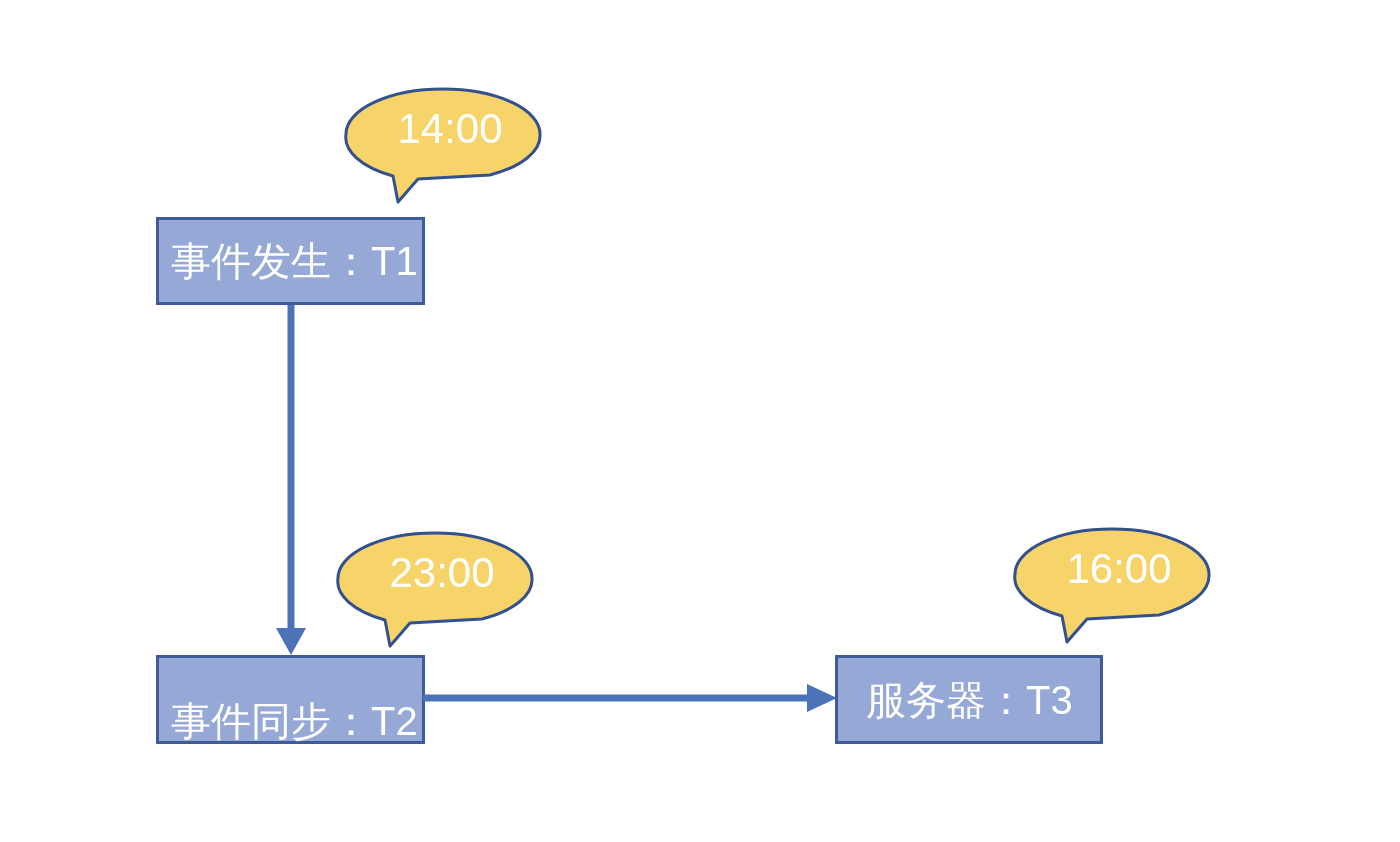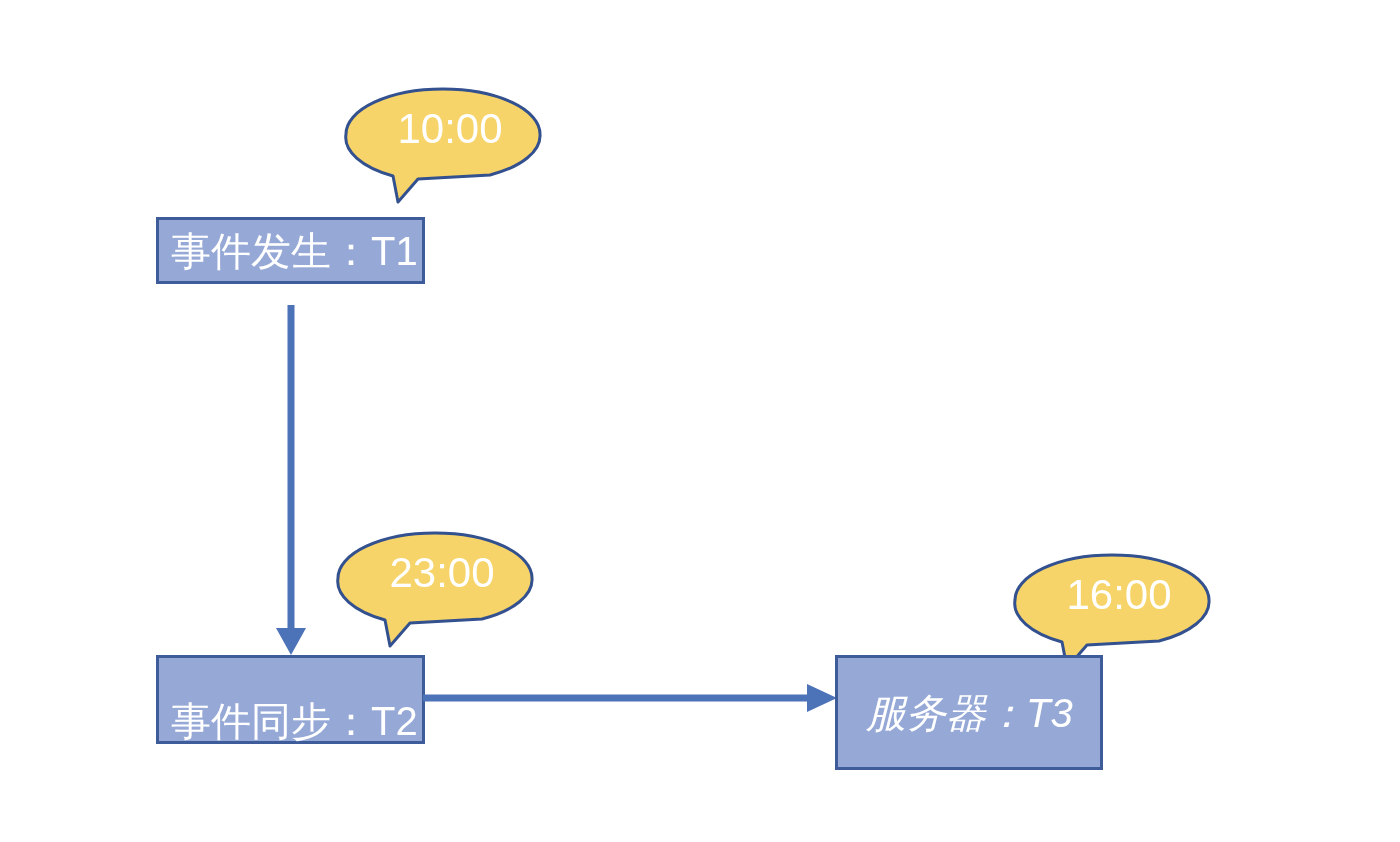"10:00" div.bubble-text { text: 10:00 -> 14:00 }
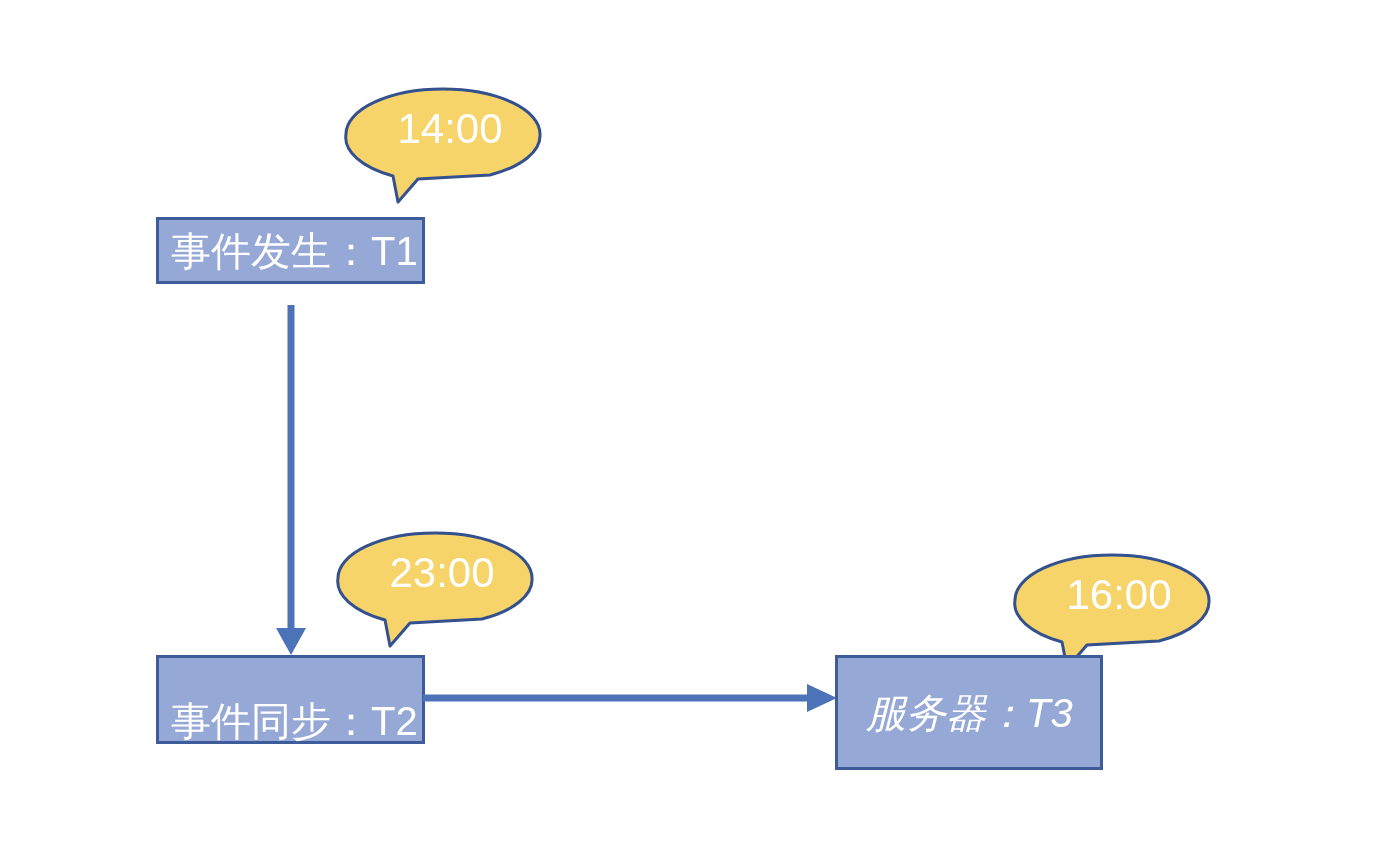"事件发生：T1" #node-t1 { height: 67px -> 88px }
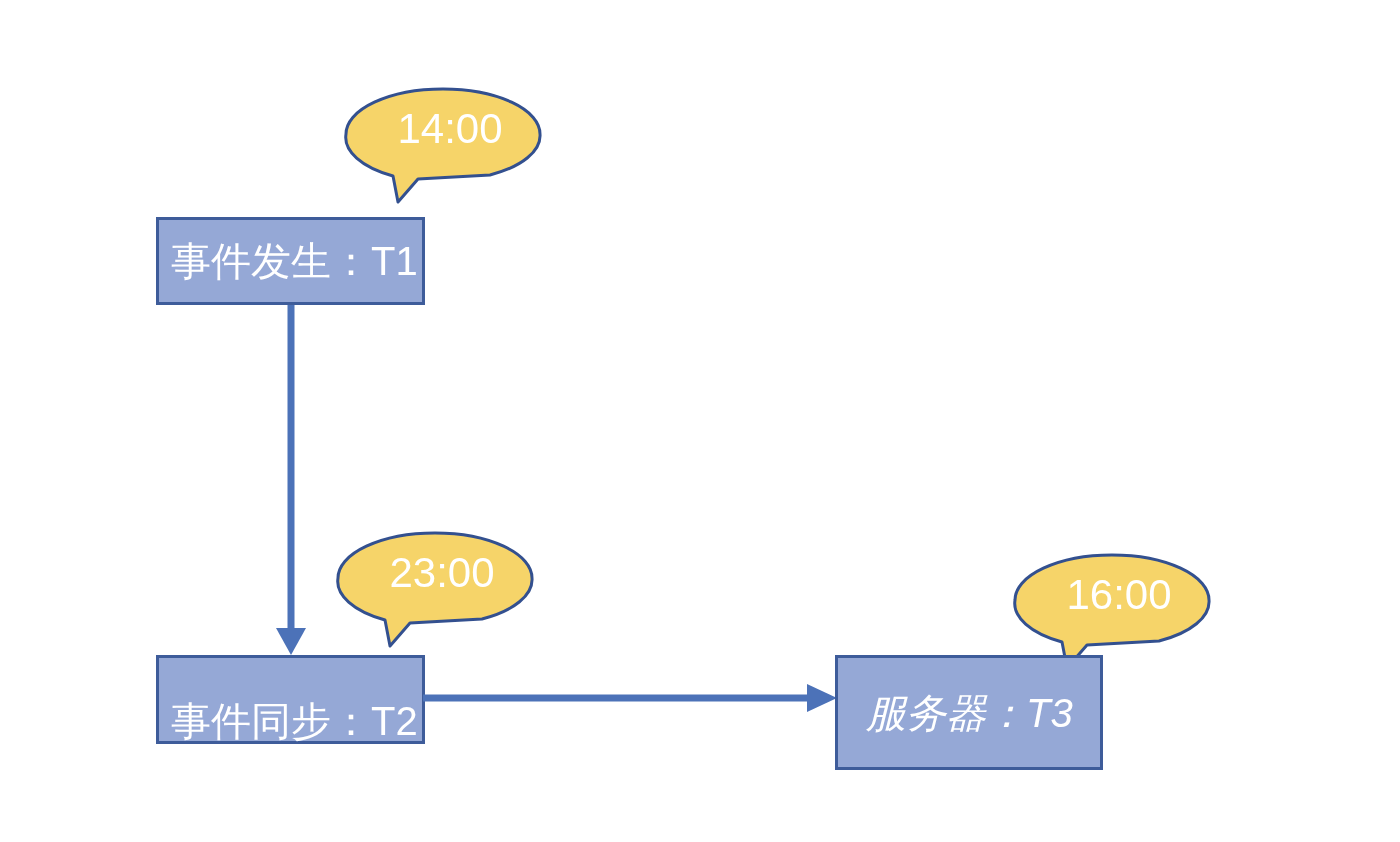"16:00" #bubble-1600 { top: 552px -> 526px }
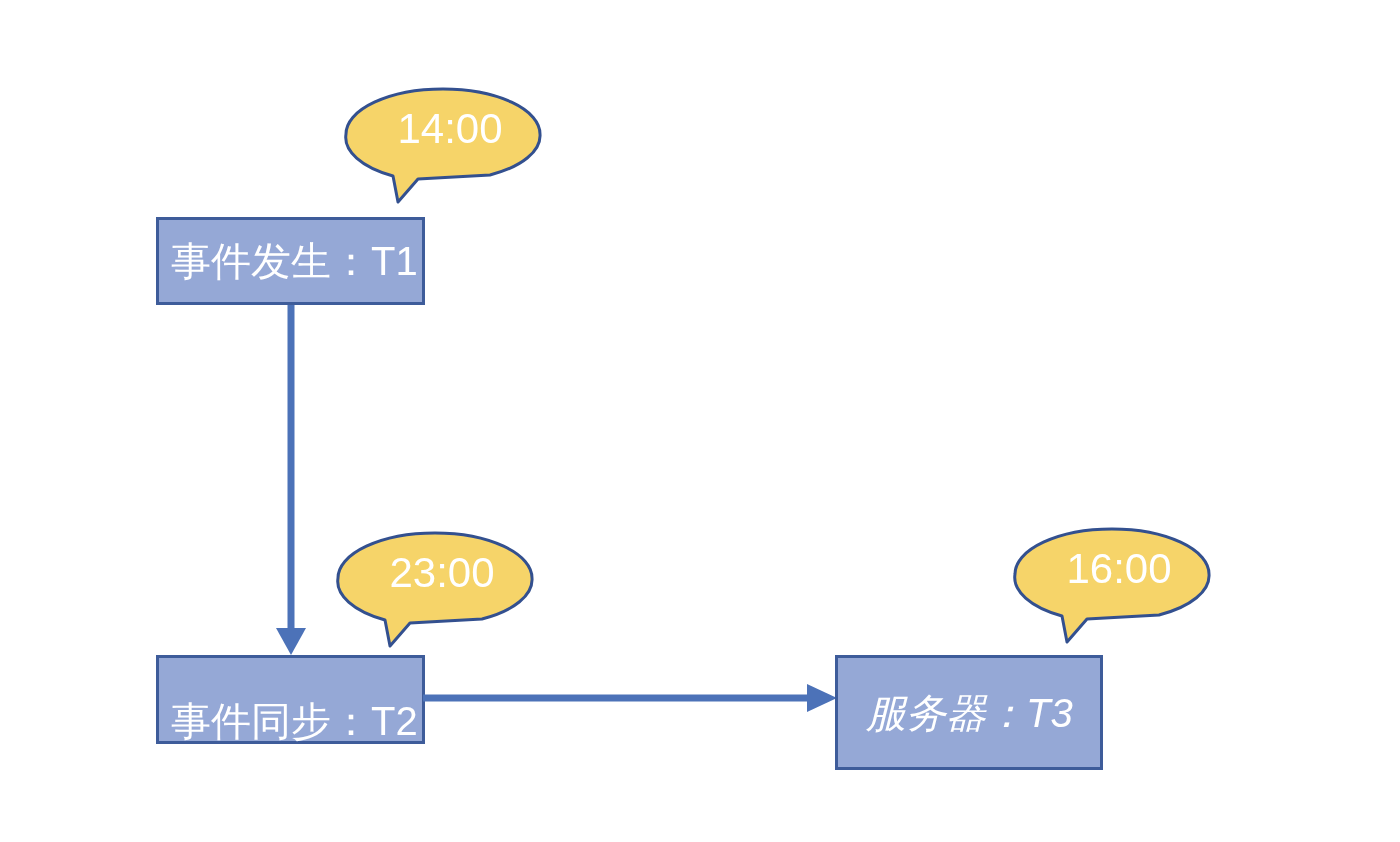"服务器：T3" #node-t3 { font-style: italic -> none; height: 115px -> 89px }
